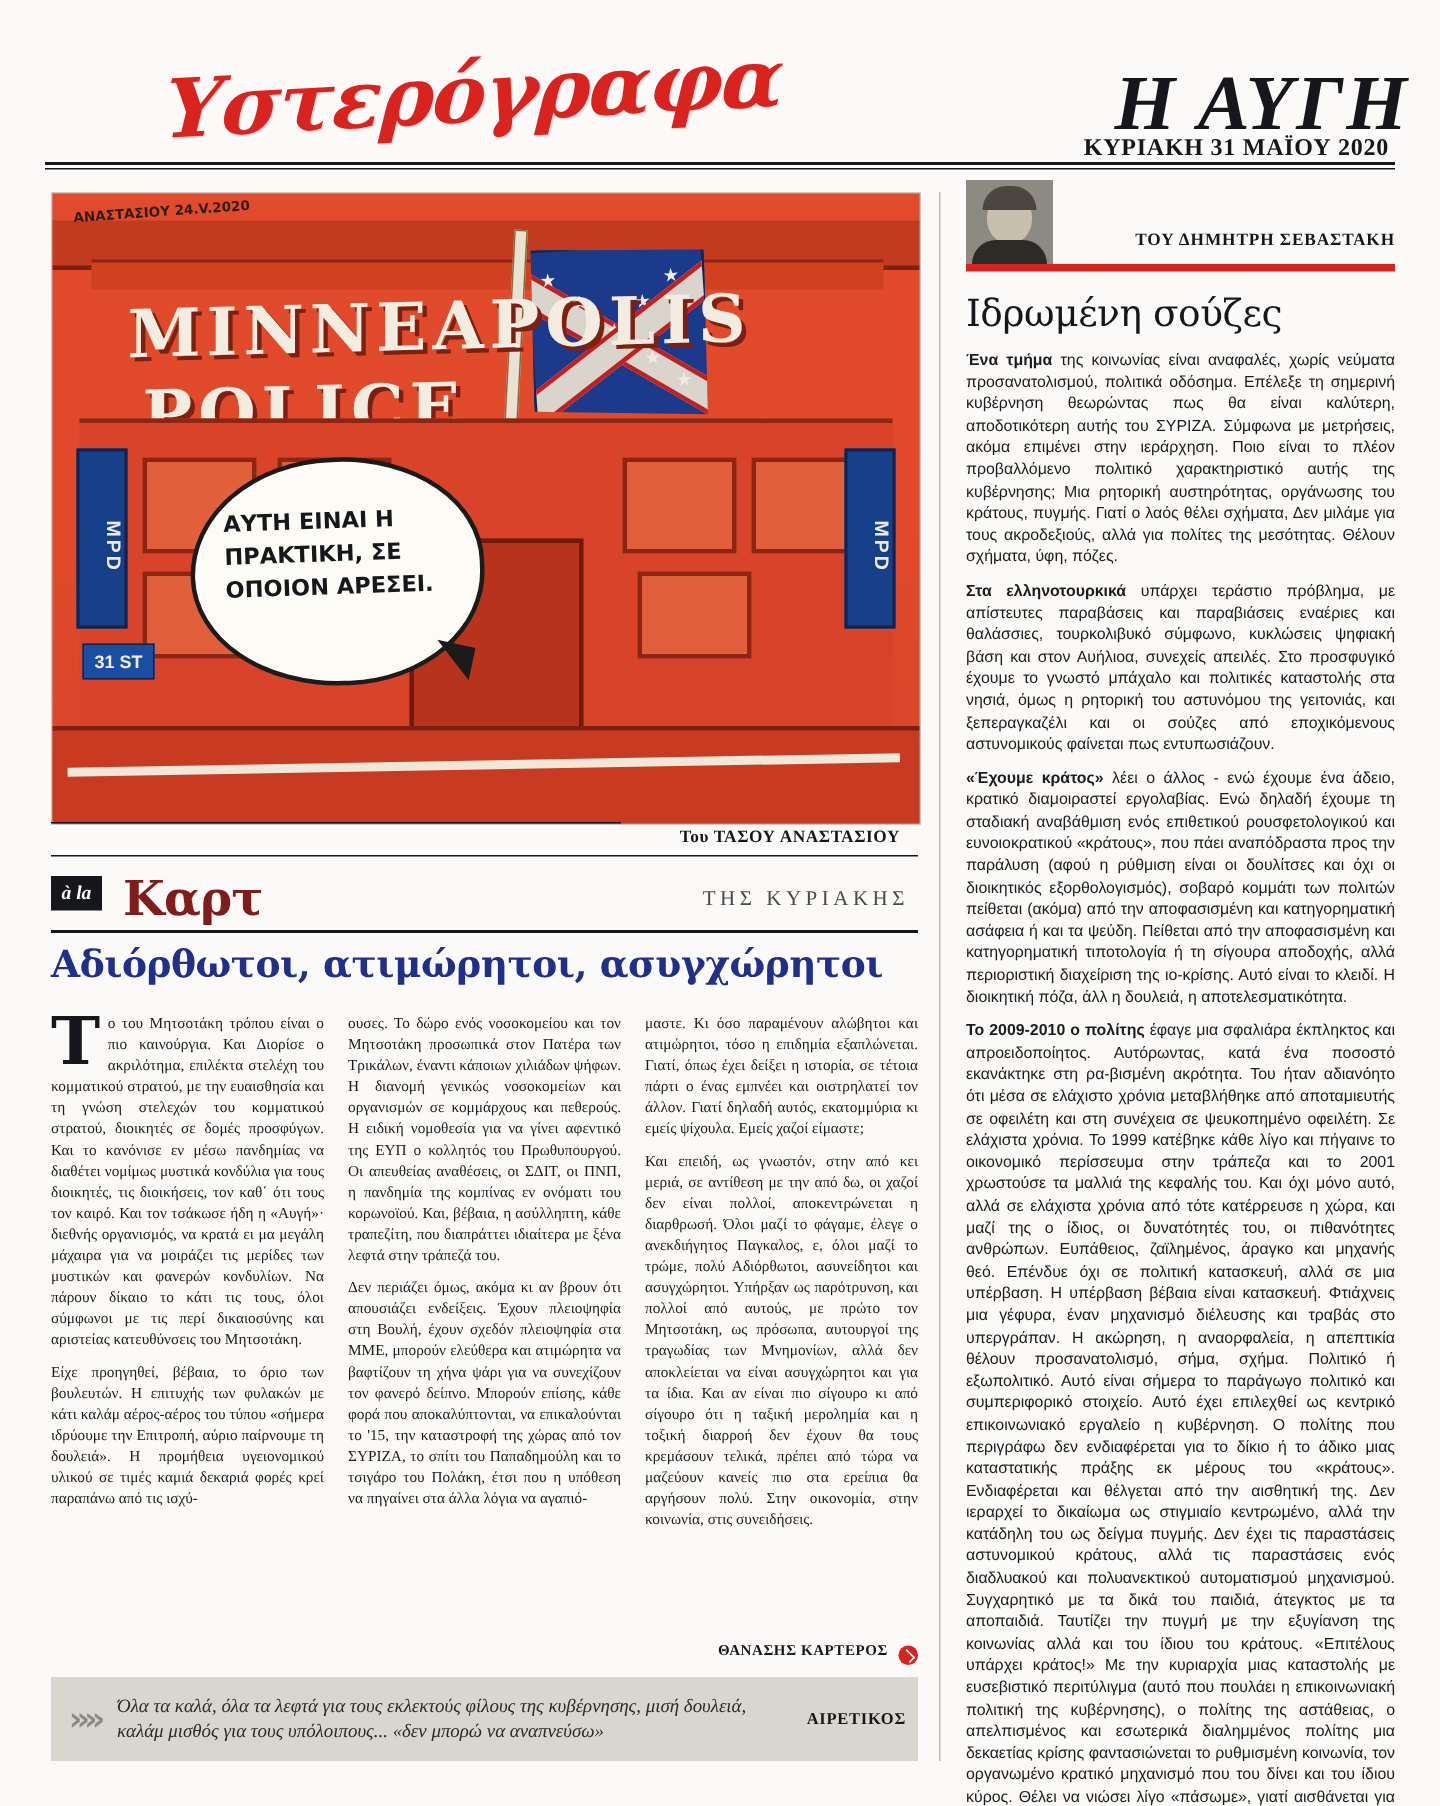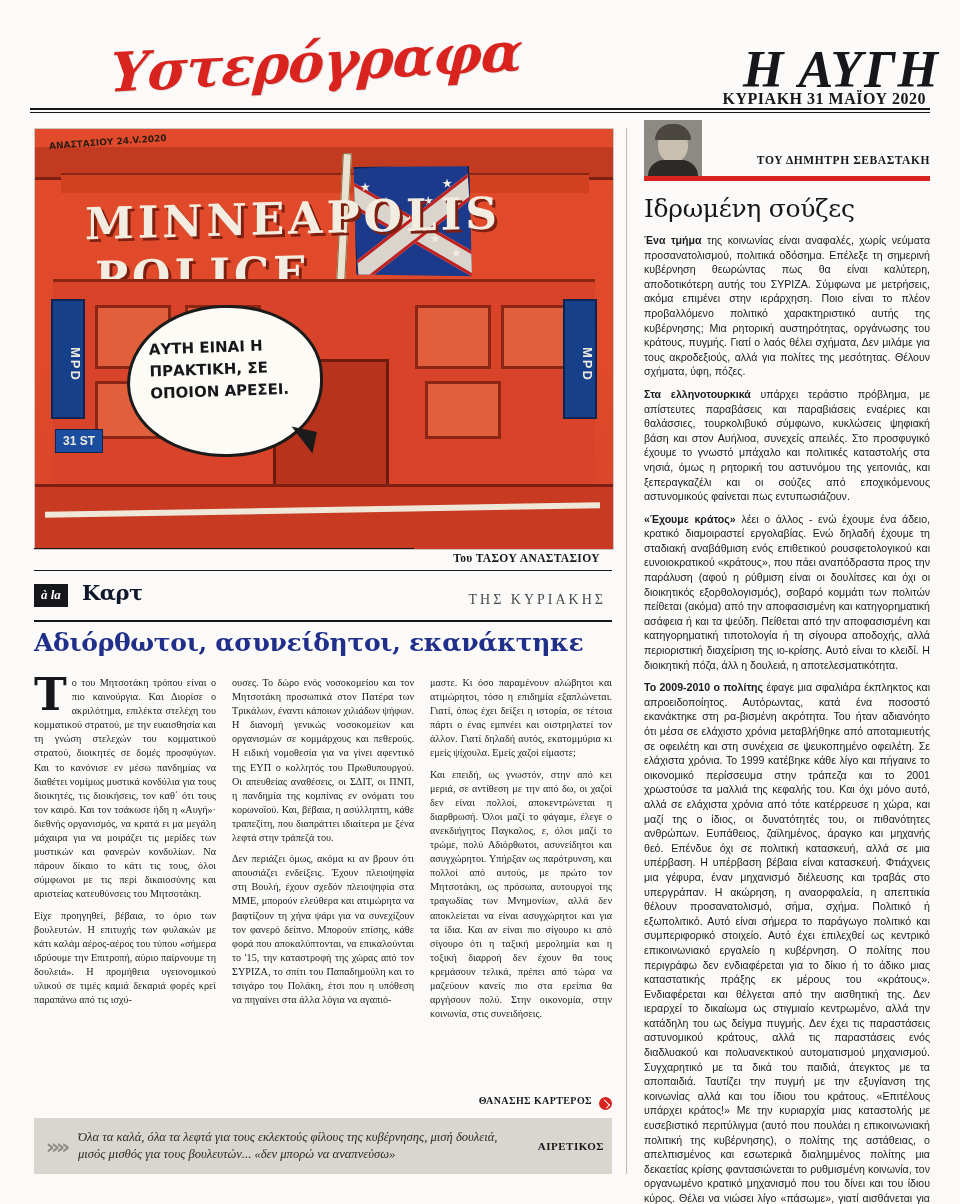"Καρτ" .alacarte-title { color: #0f172a -> #7f1d1d; font-size: 21px -> 32px }
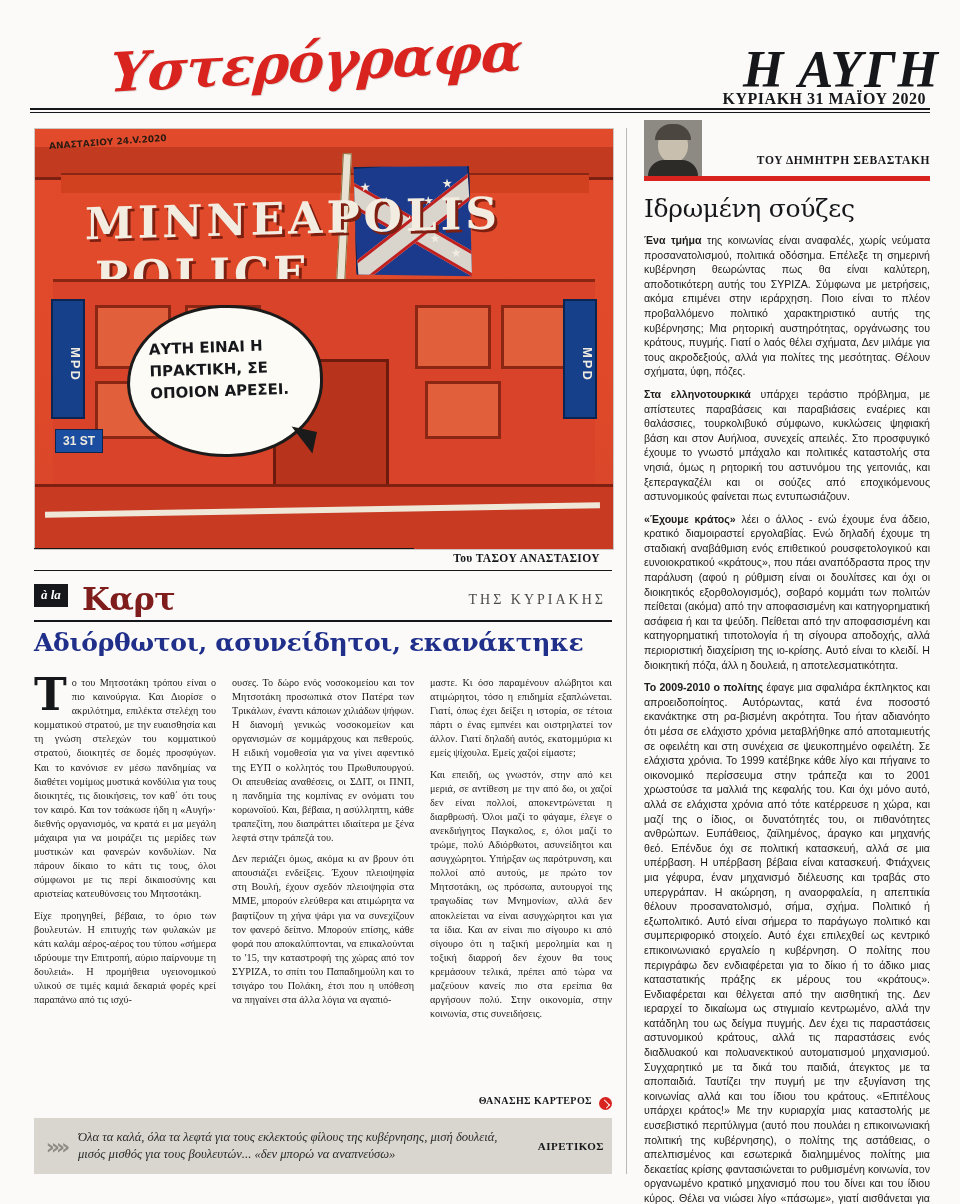"Αδιόρθωτοι, ασυνείδητοι, εκανάκτηκε" div.headline { text: ασυνείδητοι, εκανάκτηκε -> ατιμώρητοι, ασυγχώρητοι }
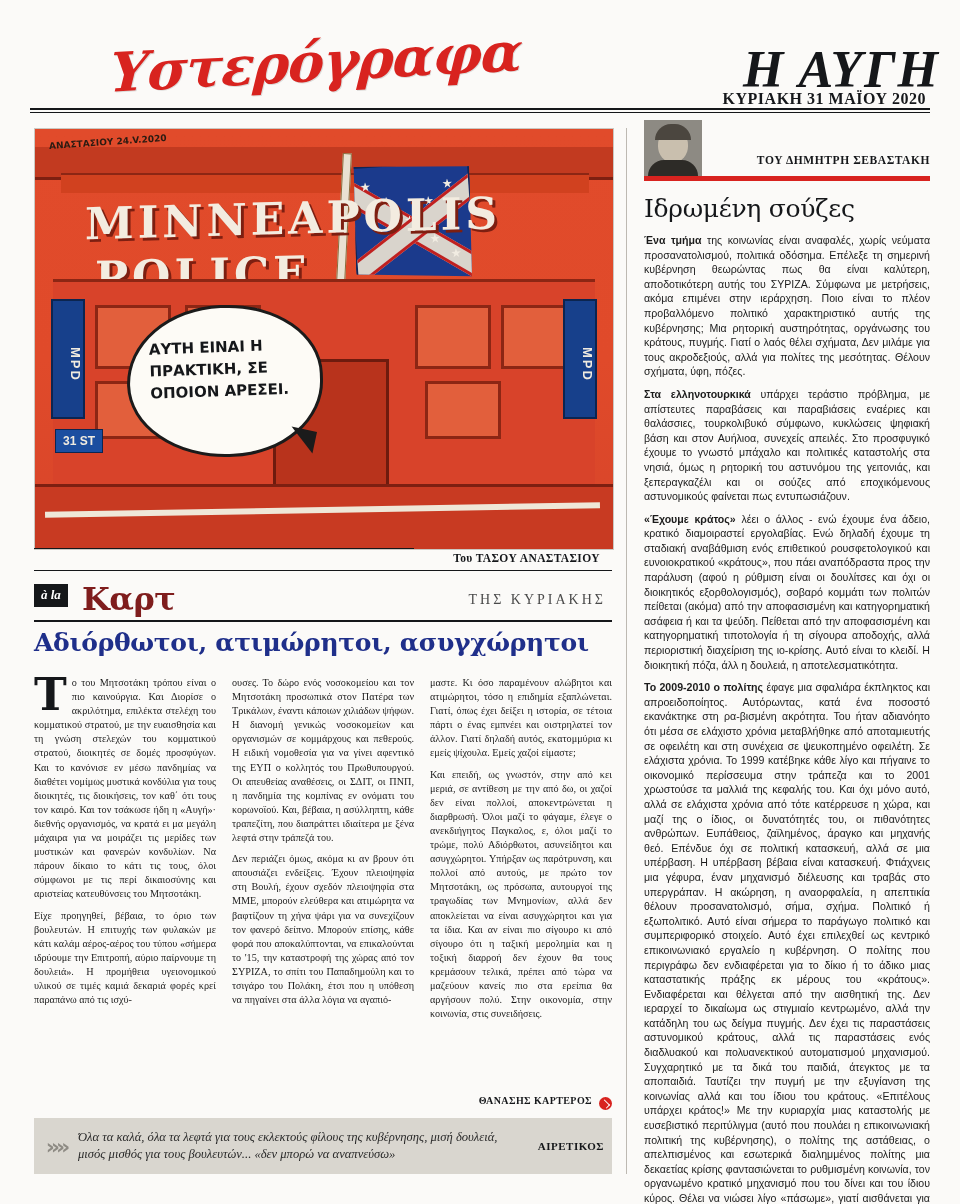"Όλα τα καλά, όλα τα" div.quote-text { text: μισός μισθός για τους βουλευτών -> καλάμ μισθός για τους υπόλοιπους }
